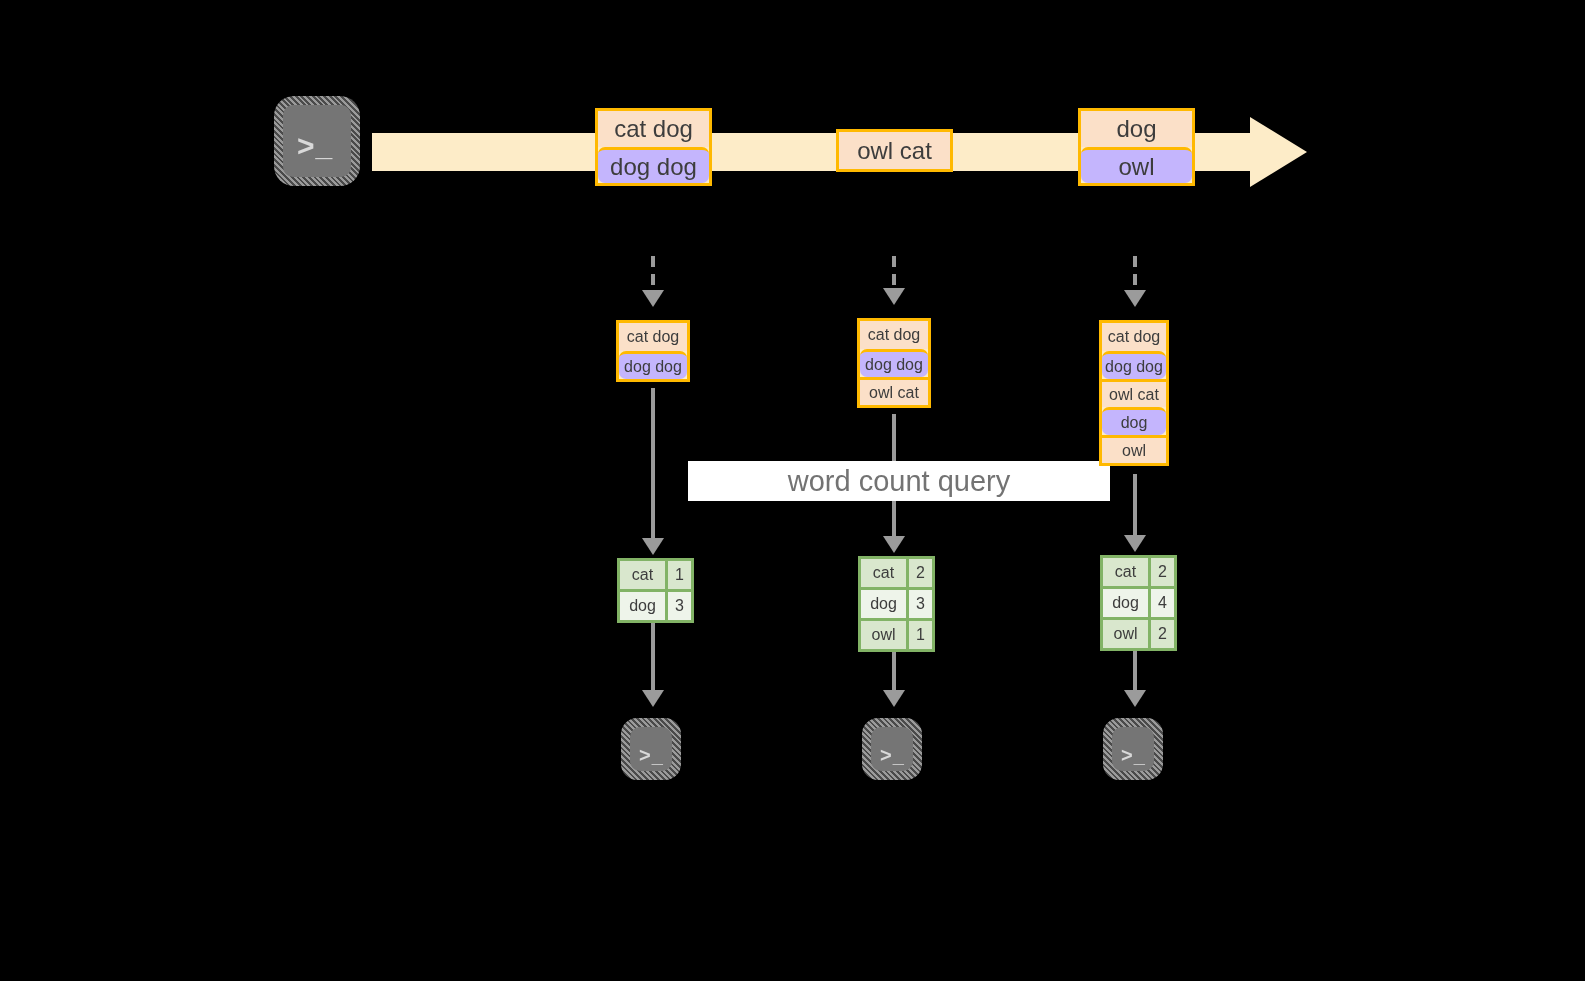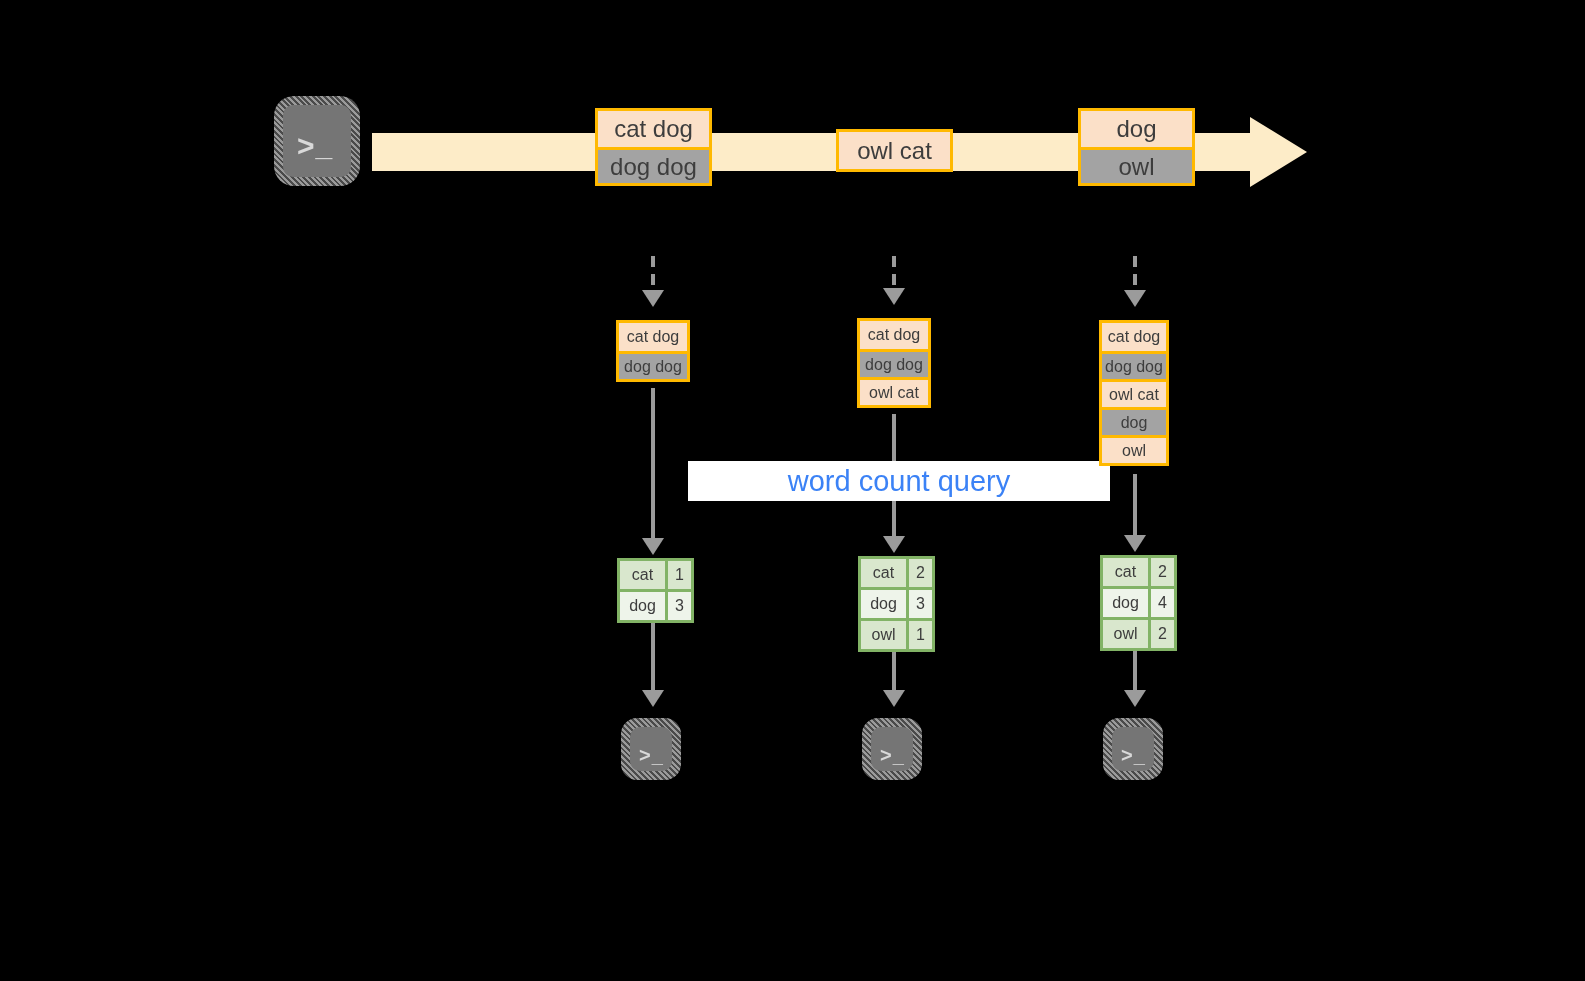"dog dog" .msgrow.shade-b { background: #a3a3a3 -> #c4b5fd; border-radius: none -> 7px }
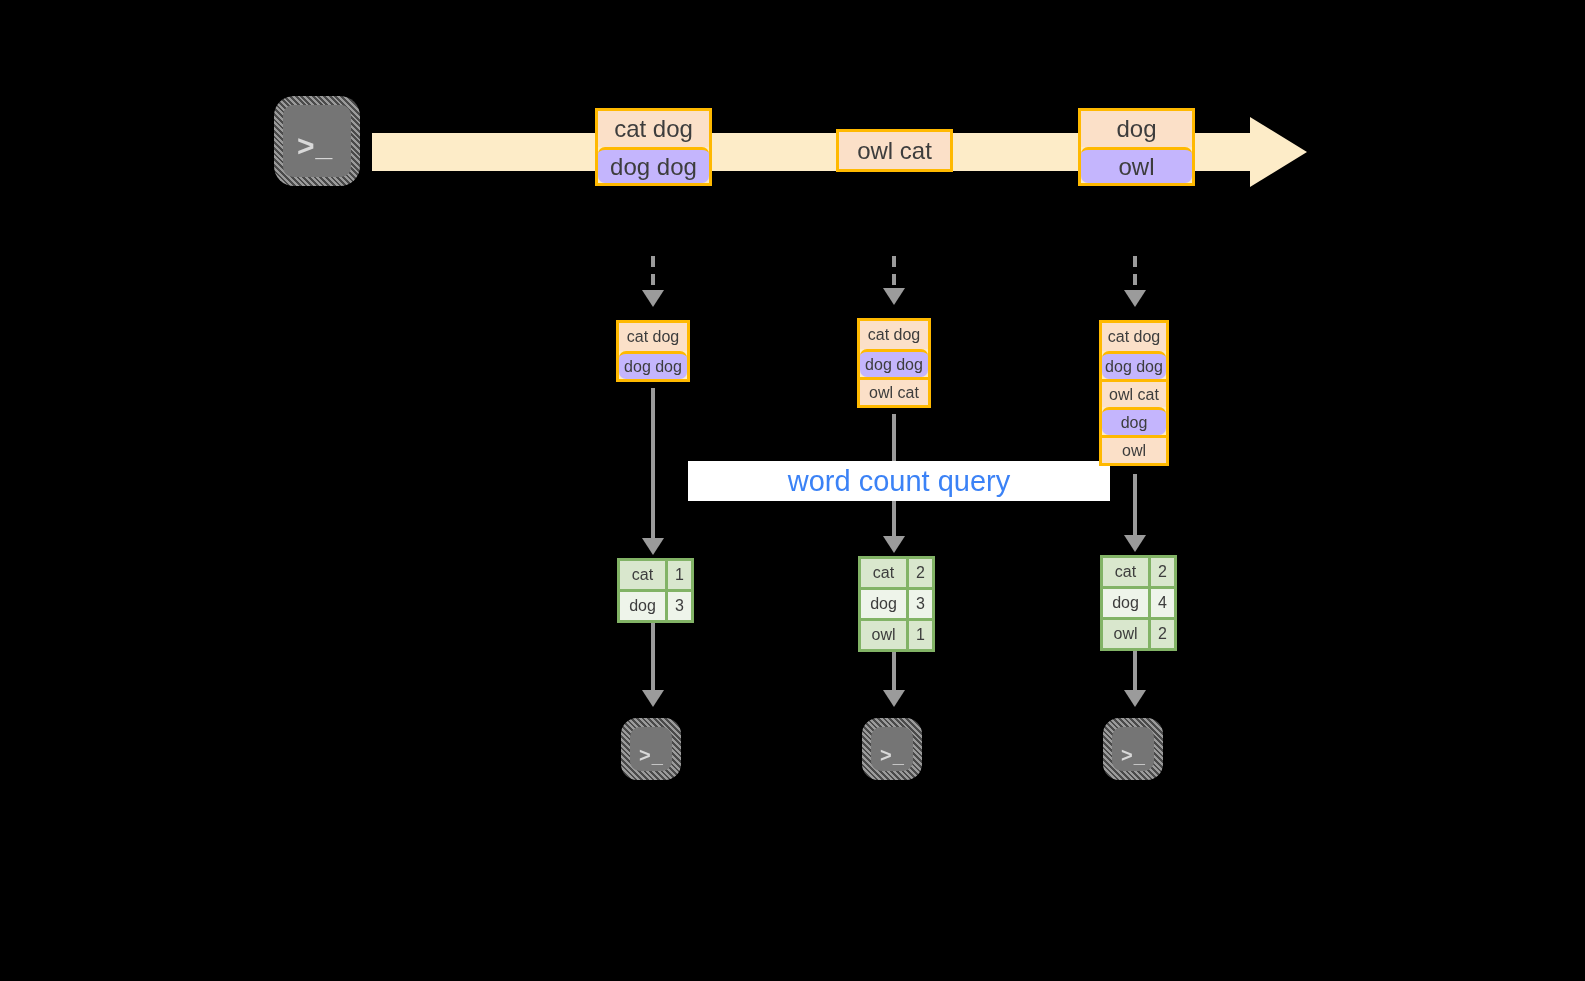"word count query" #query-label { color: #3b82f6 -> #737373 }
